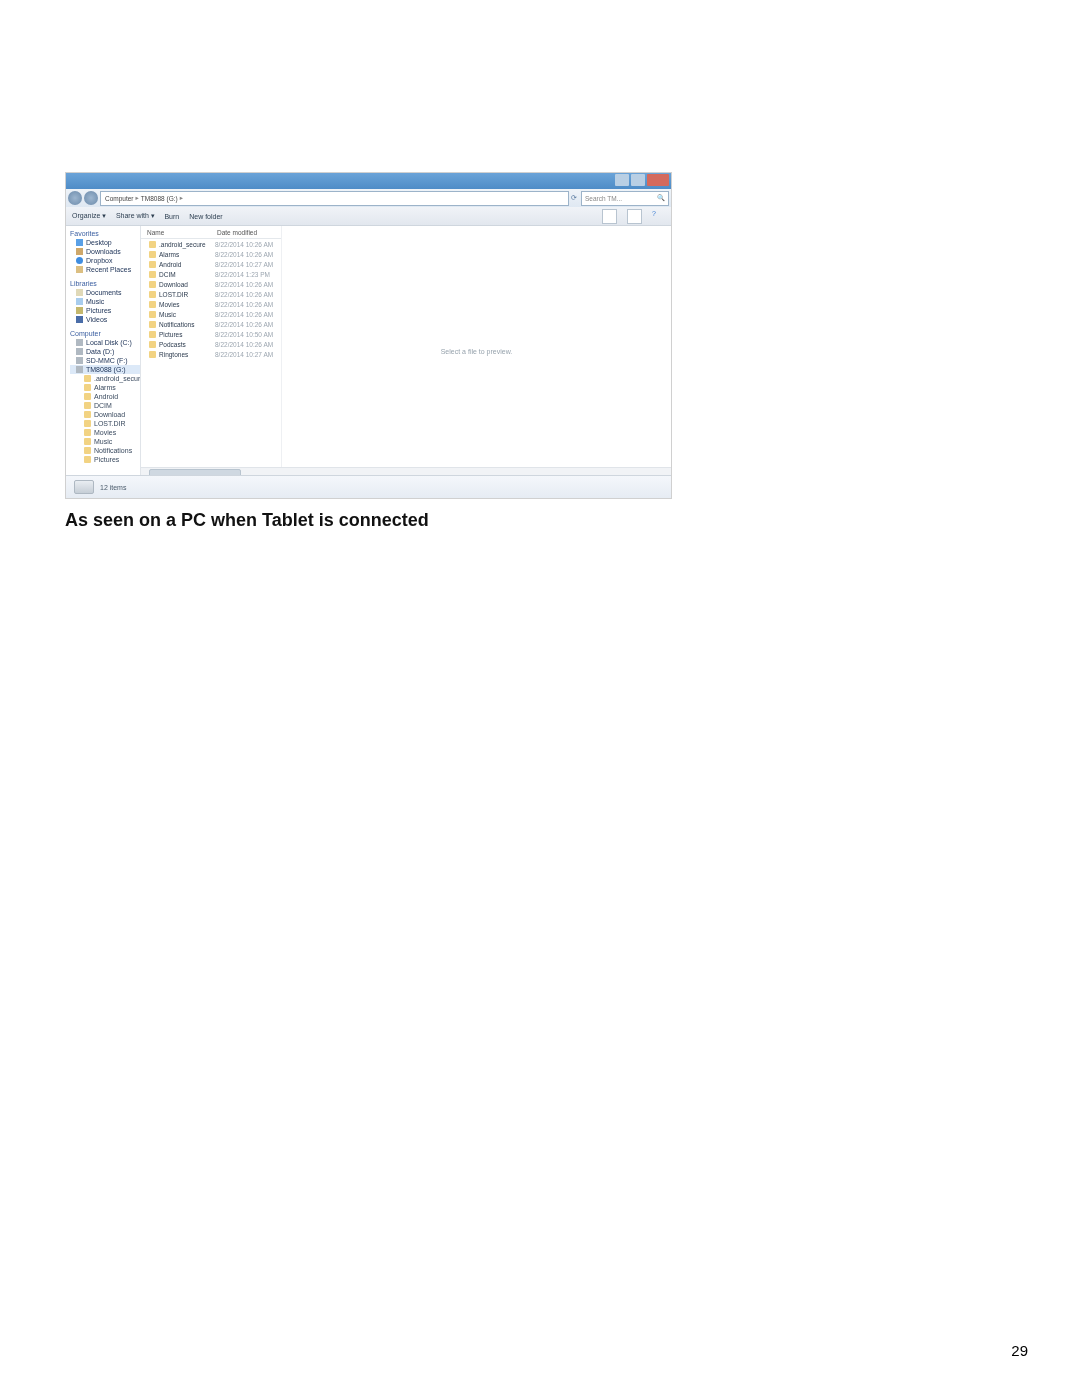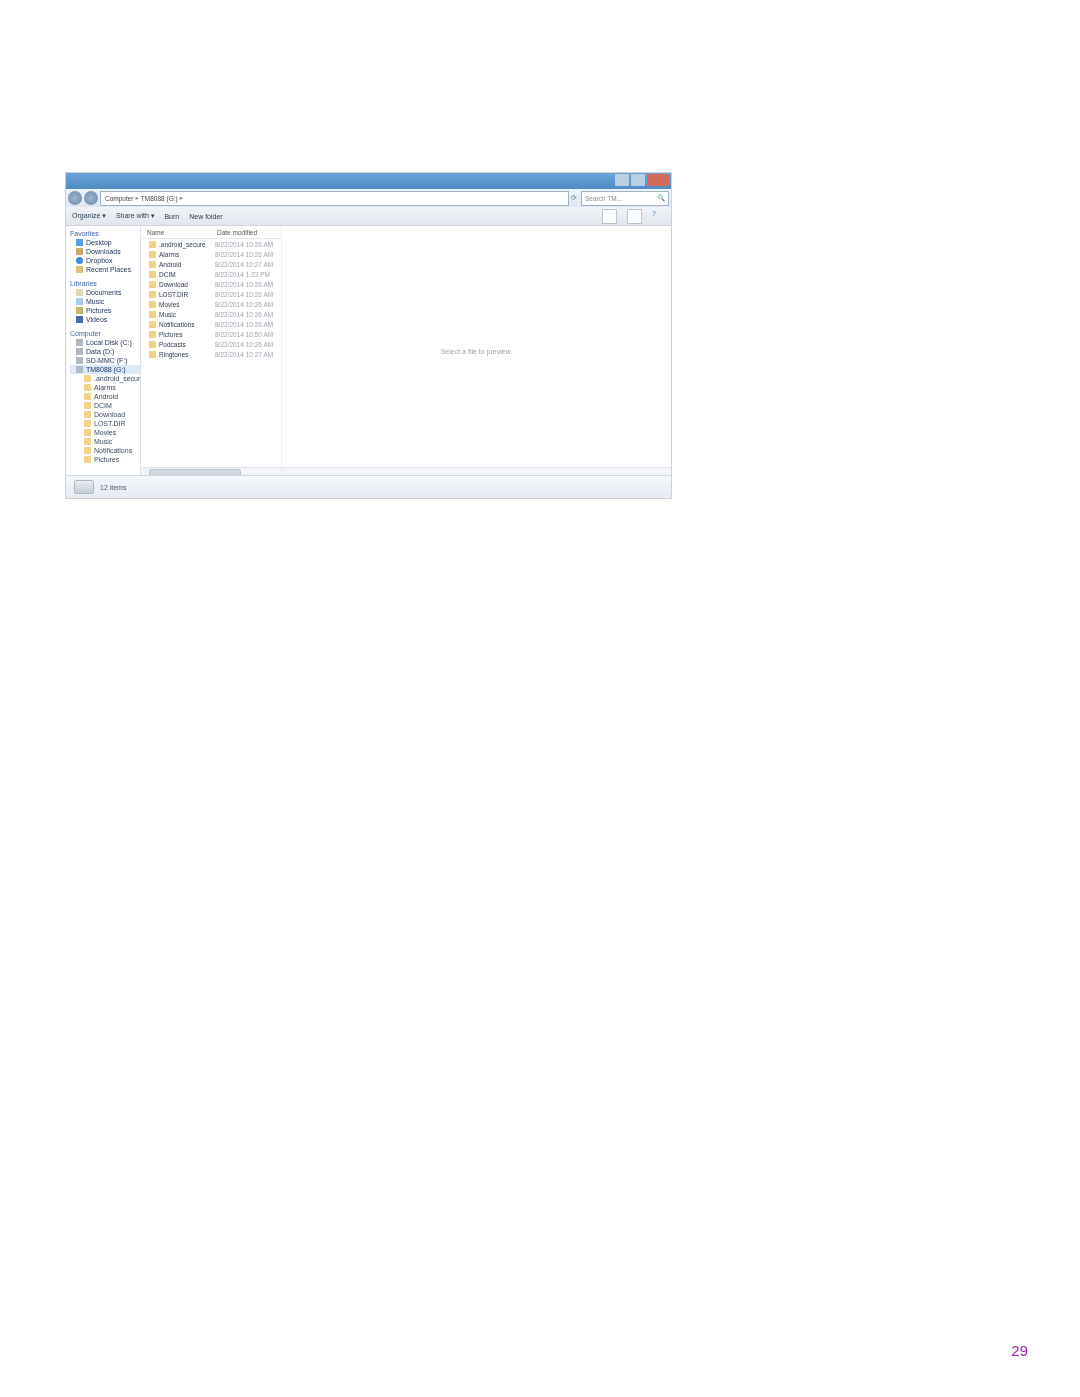"As seen on a PC" div.caption { html: none -> <div>As seen on a PC when Tablet is connected</div> }
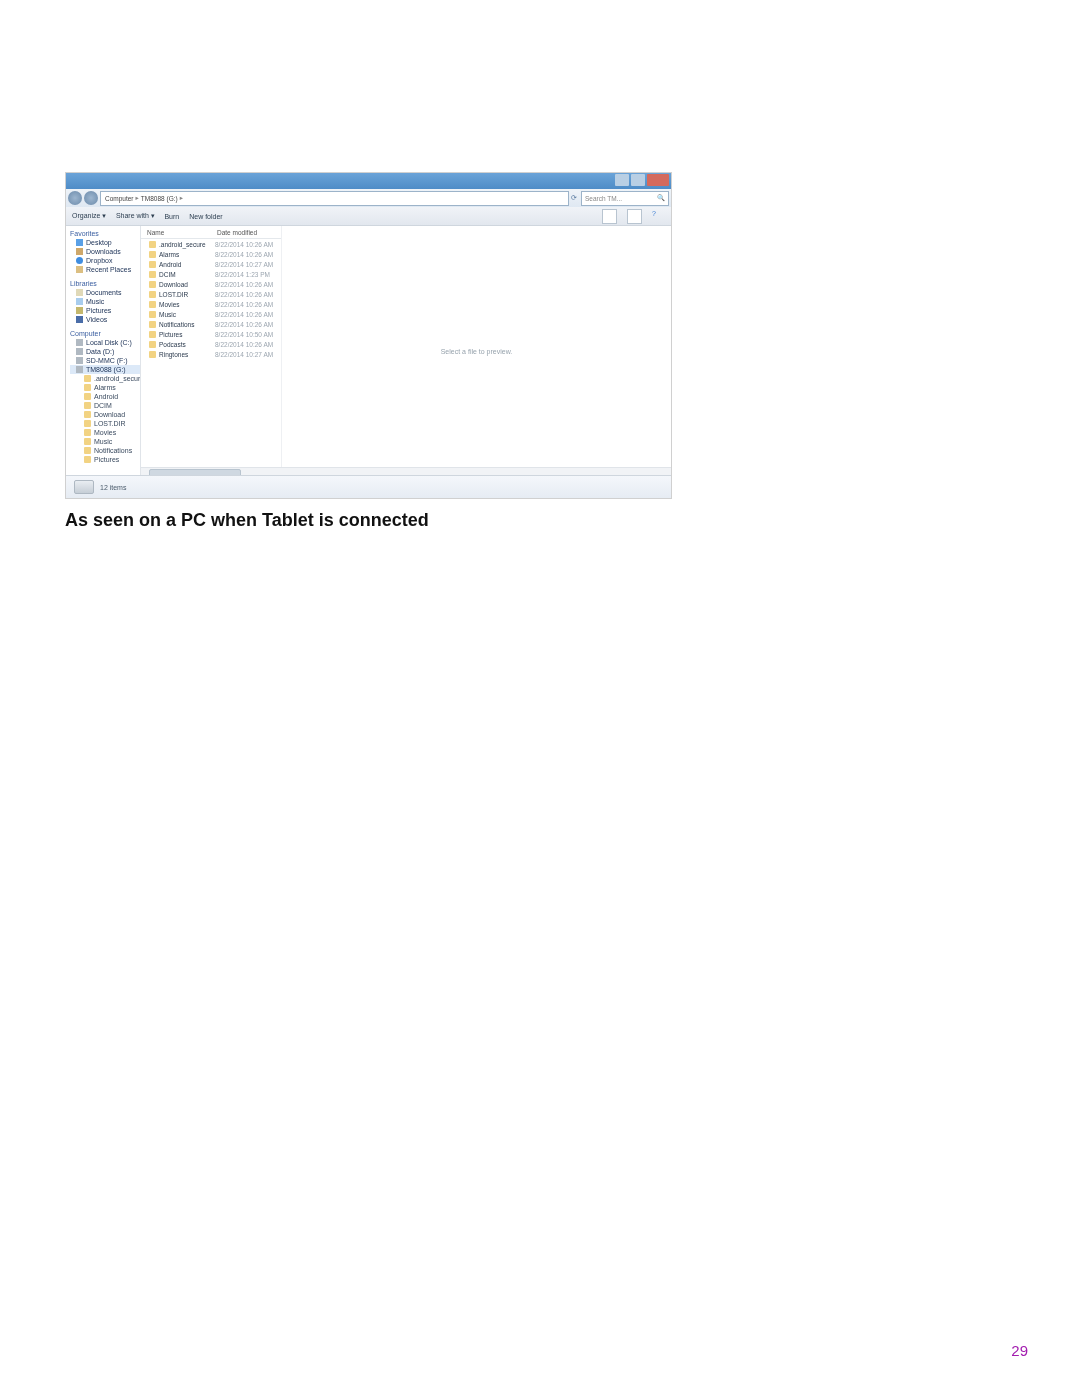"29" .pagenum { color: #a21caf -> #000000 }
